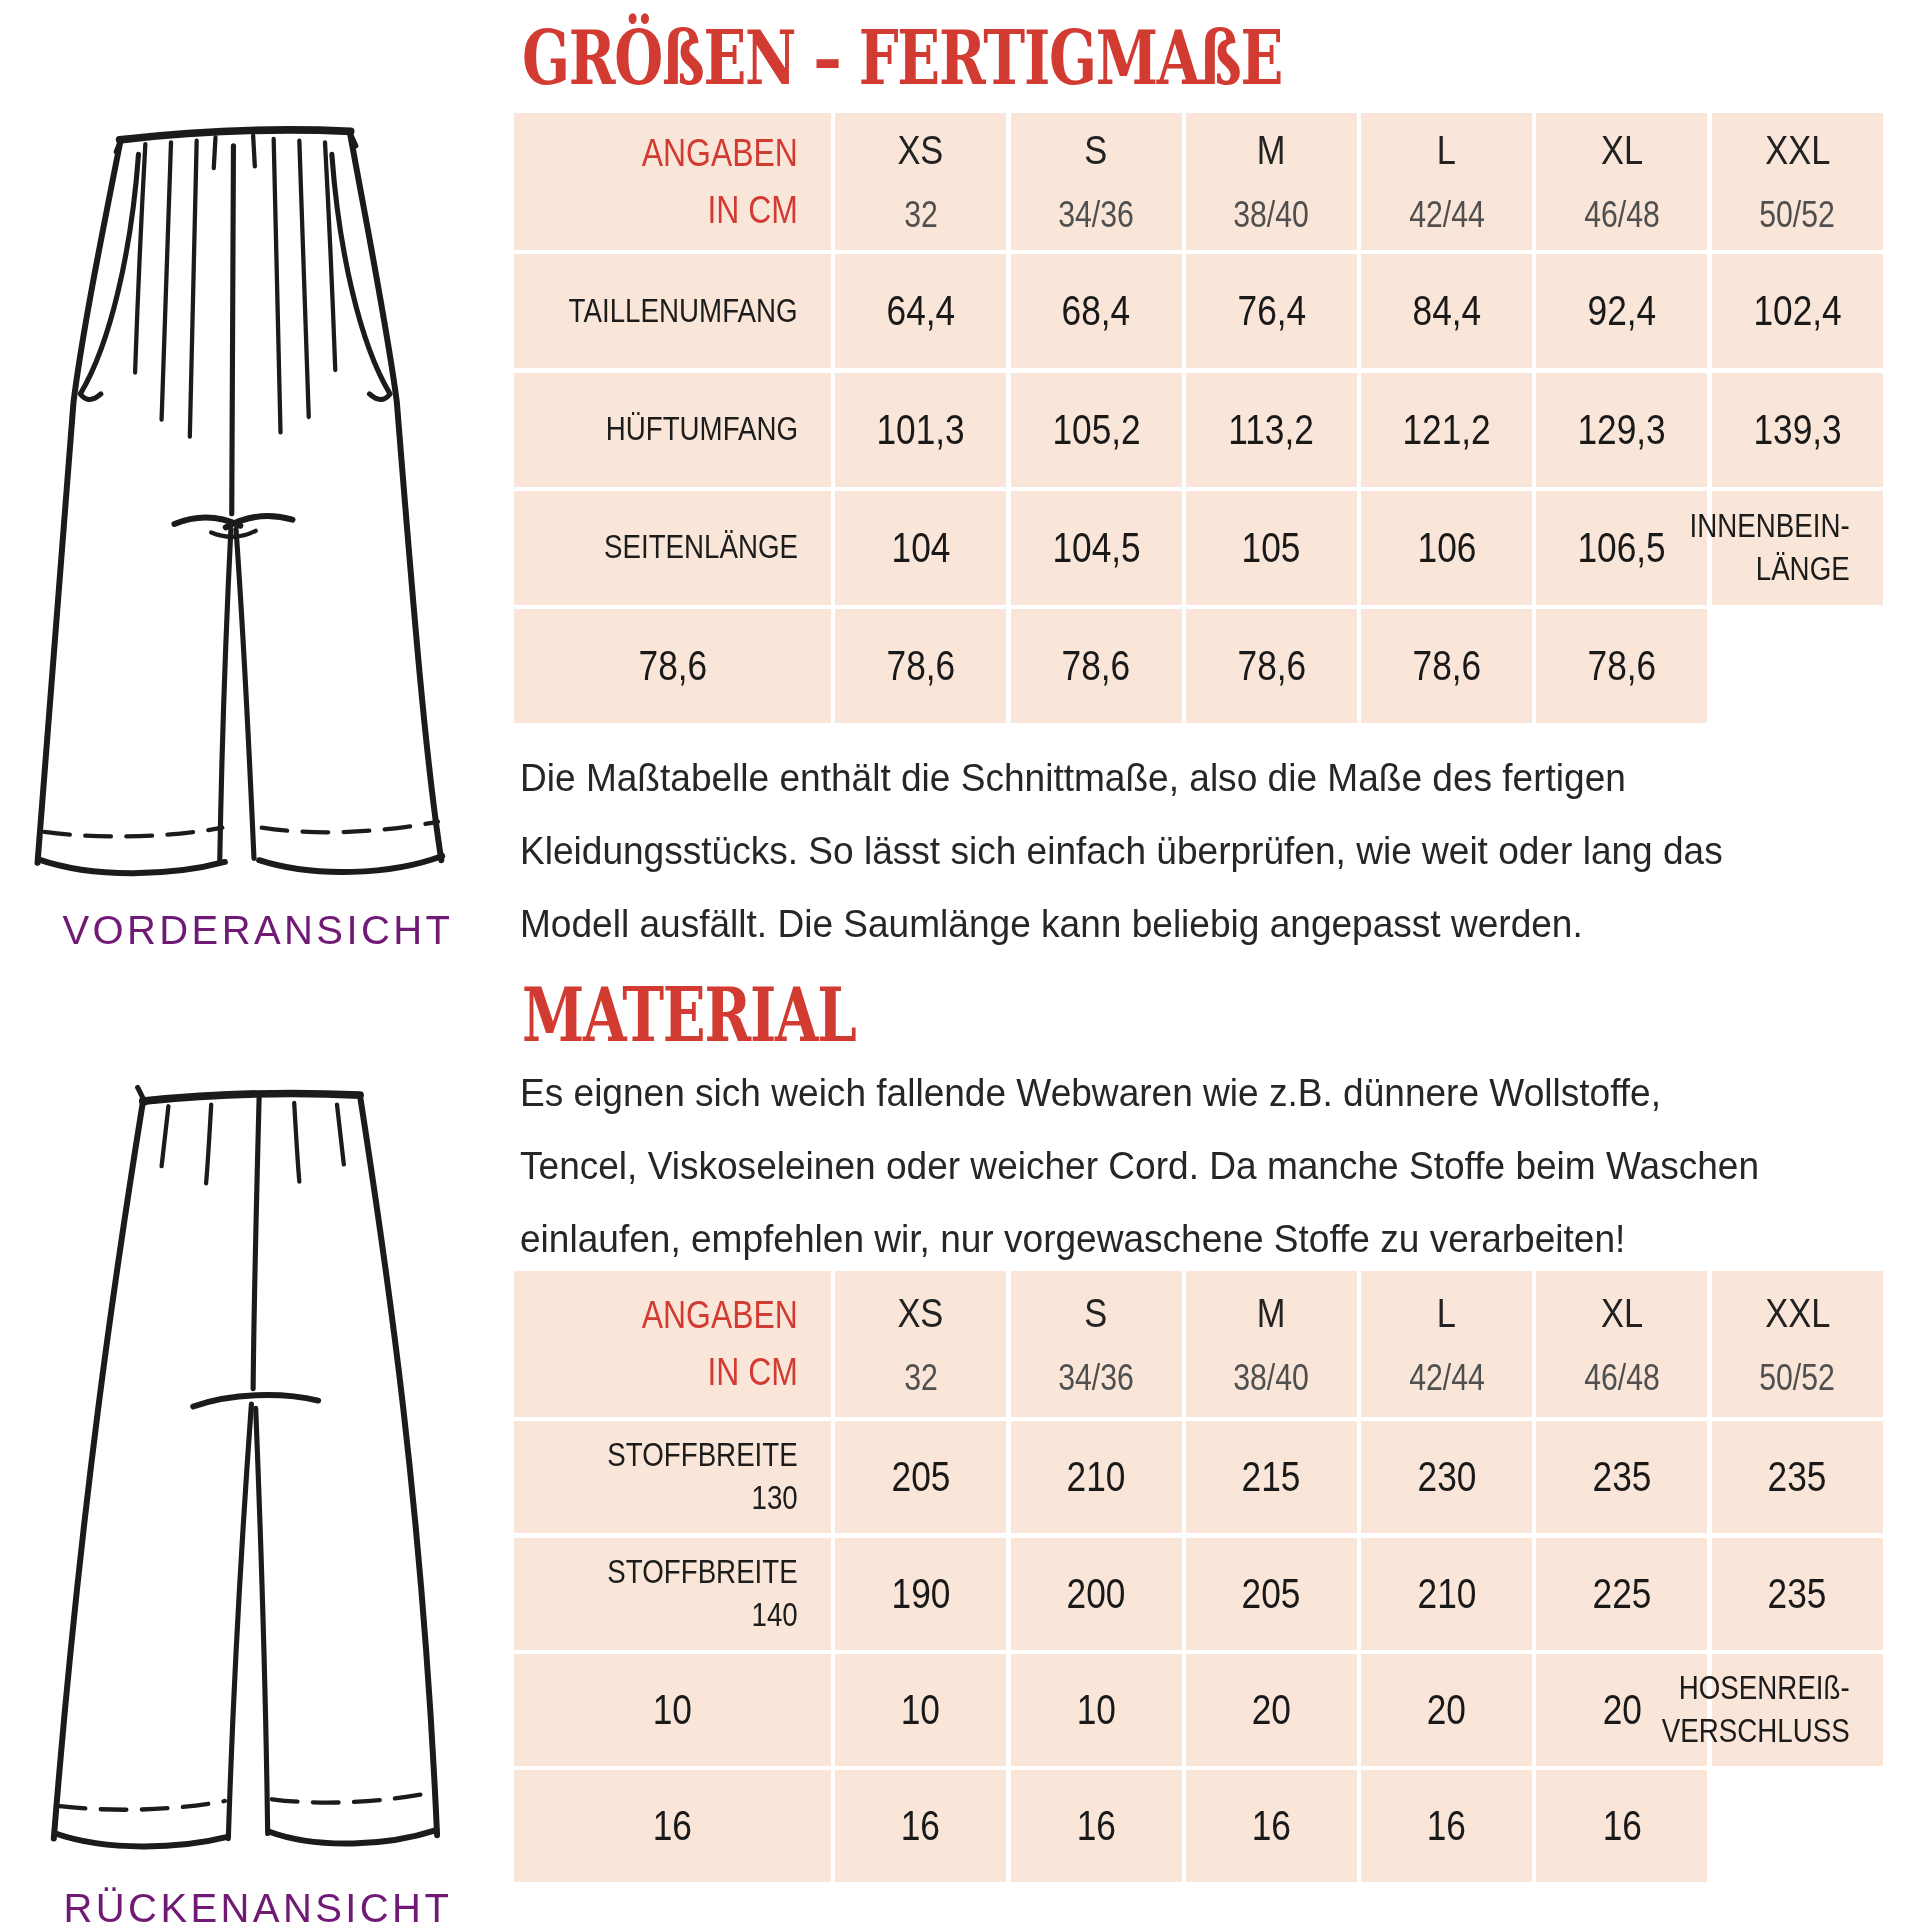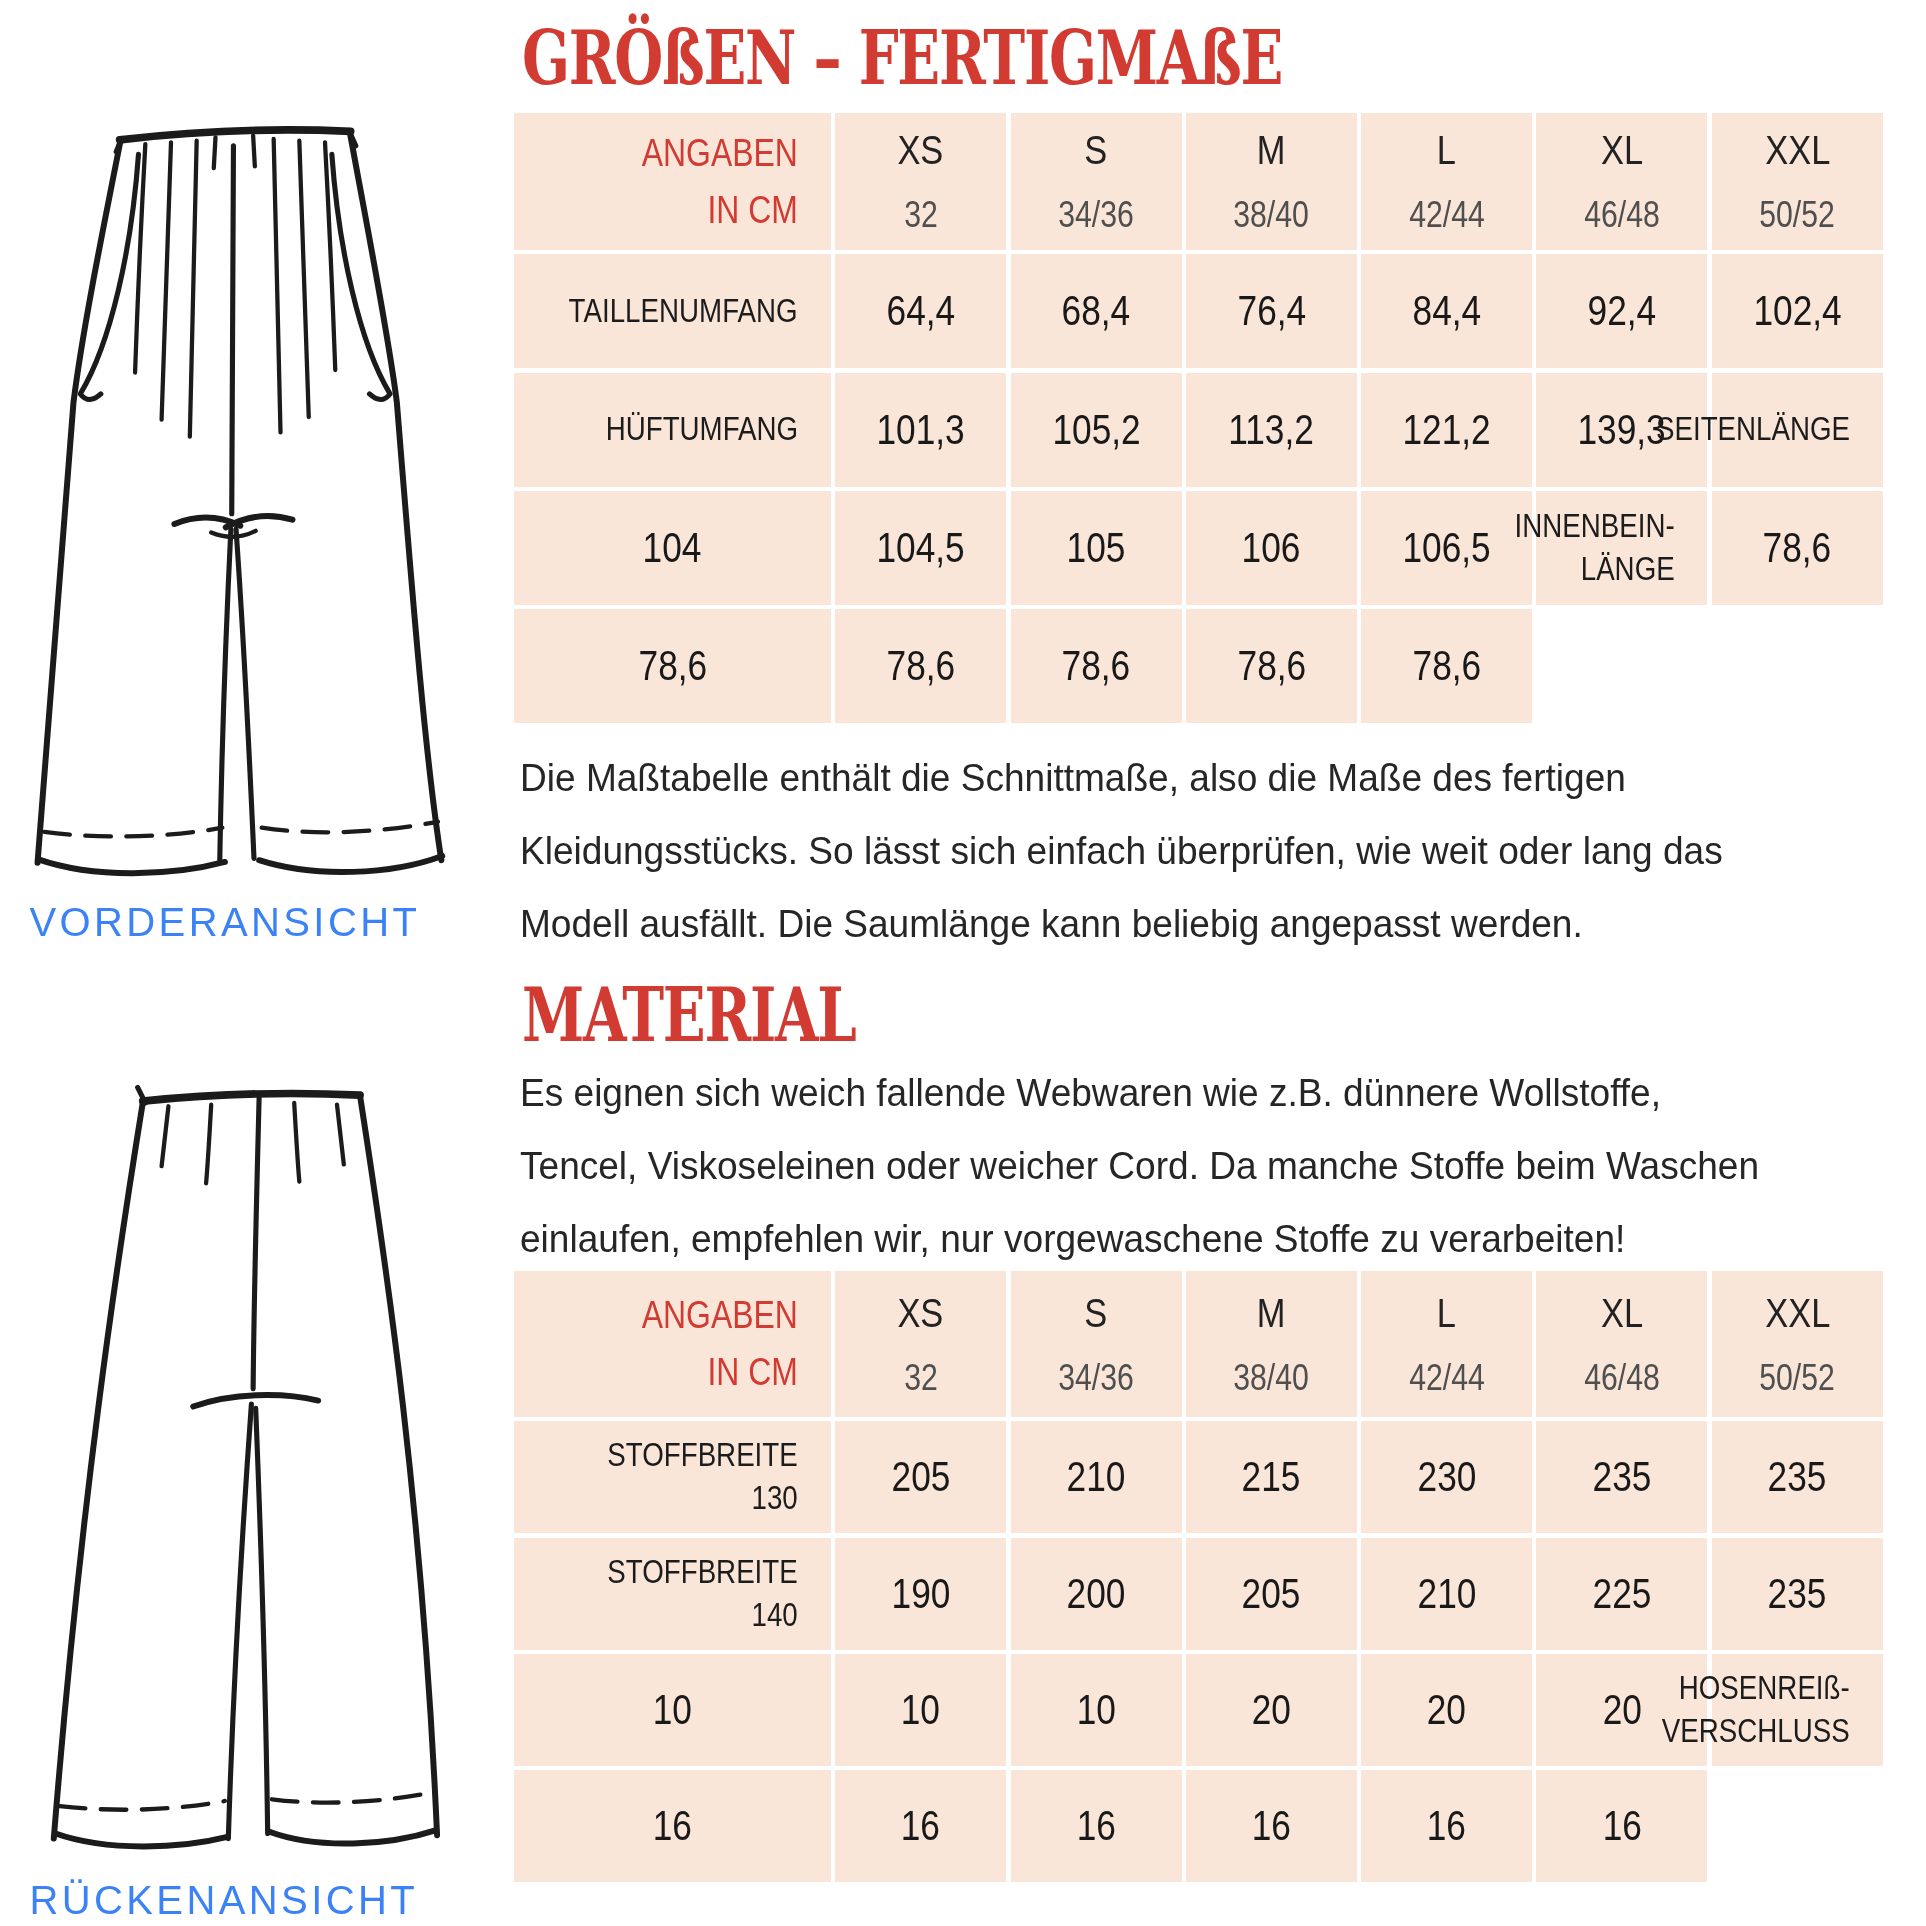"129,3" div.cell { html: none -> <div> <span>129,3</span> </div> }
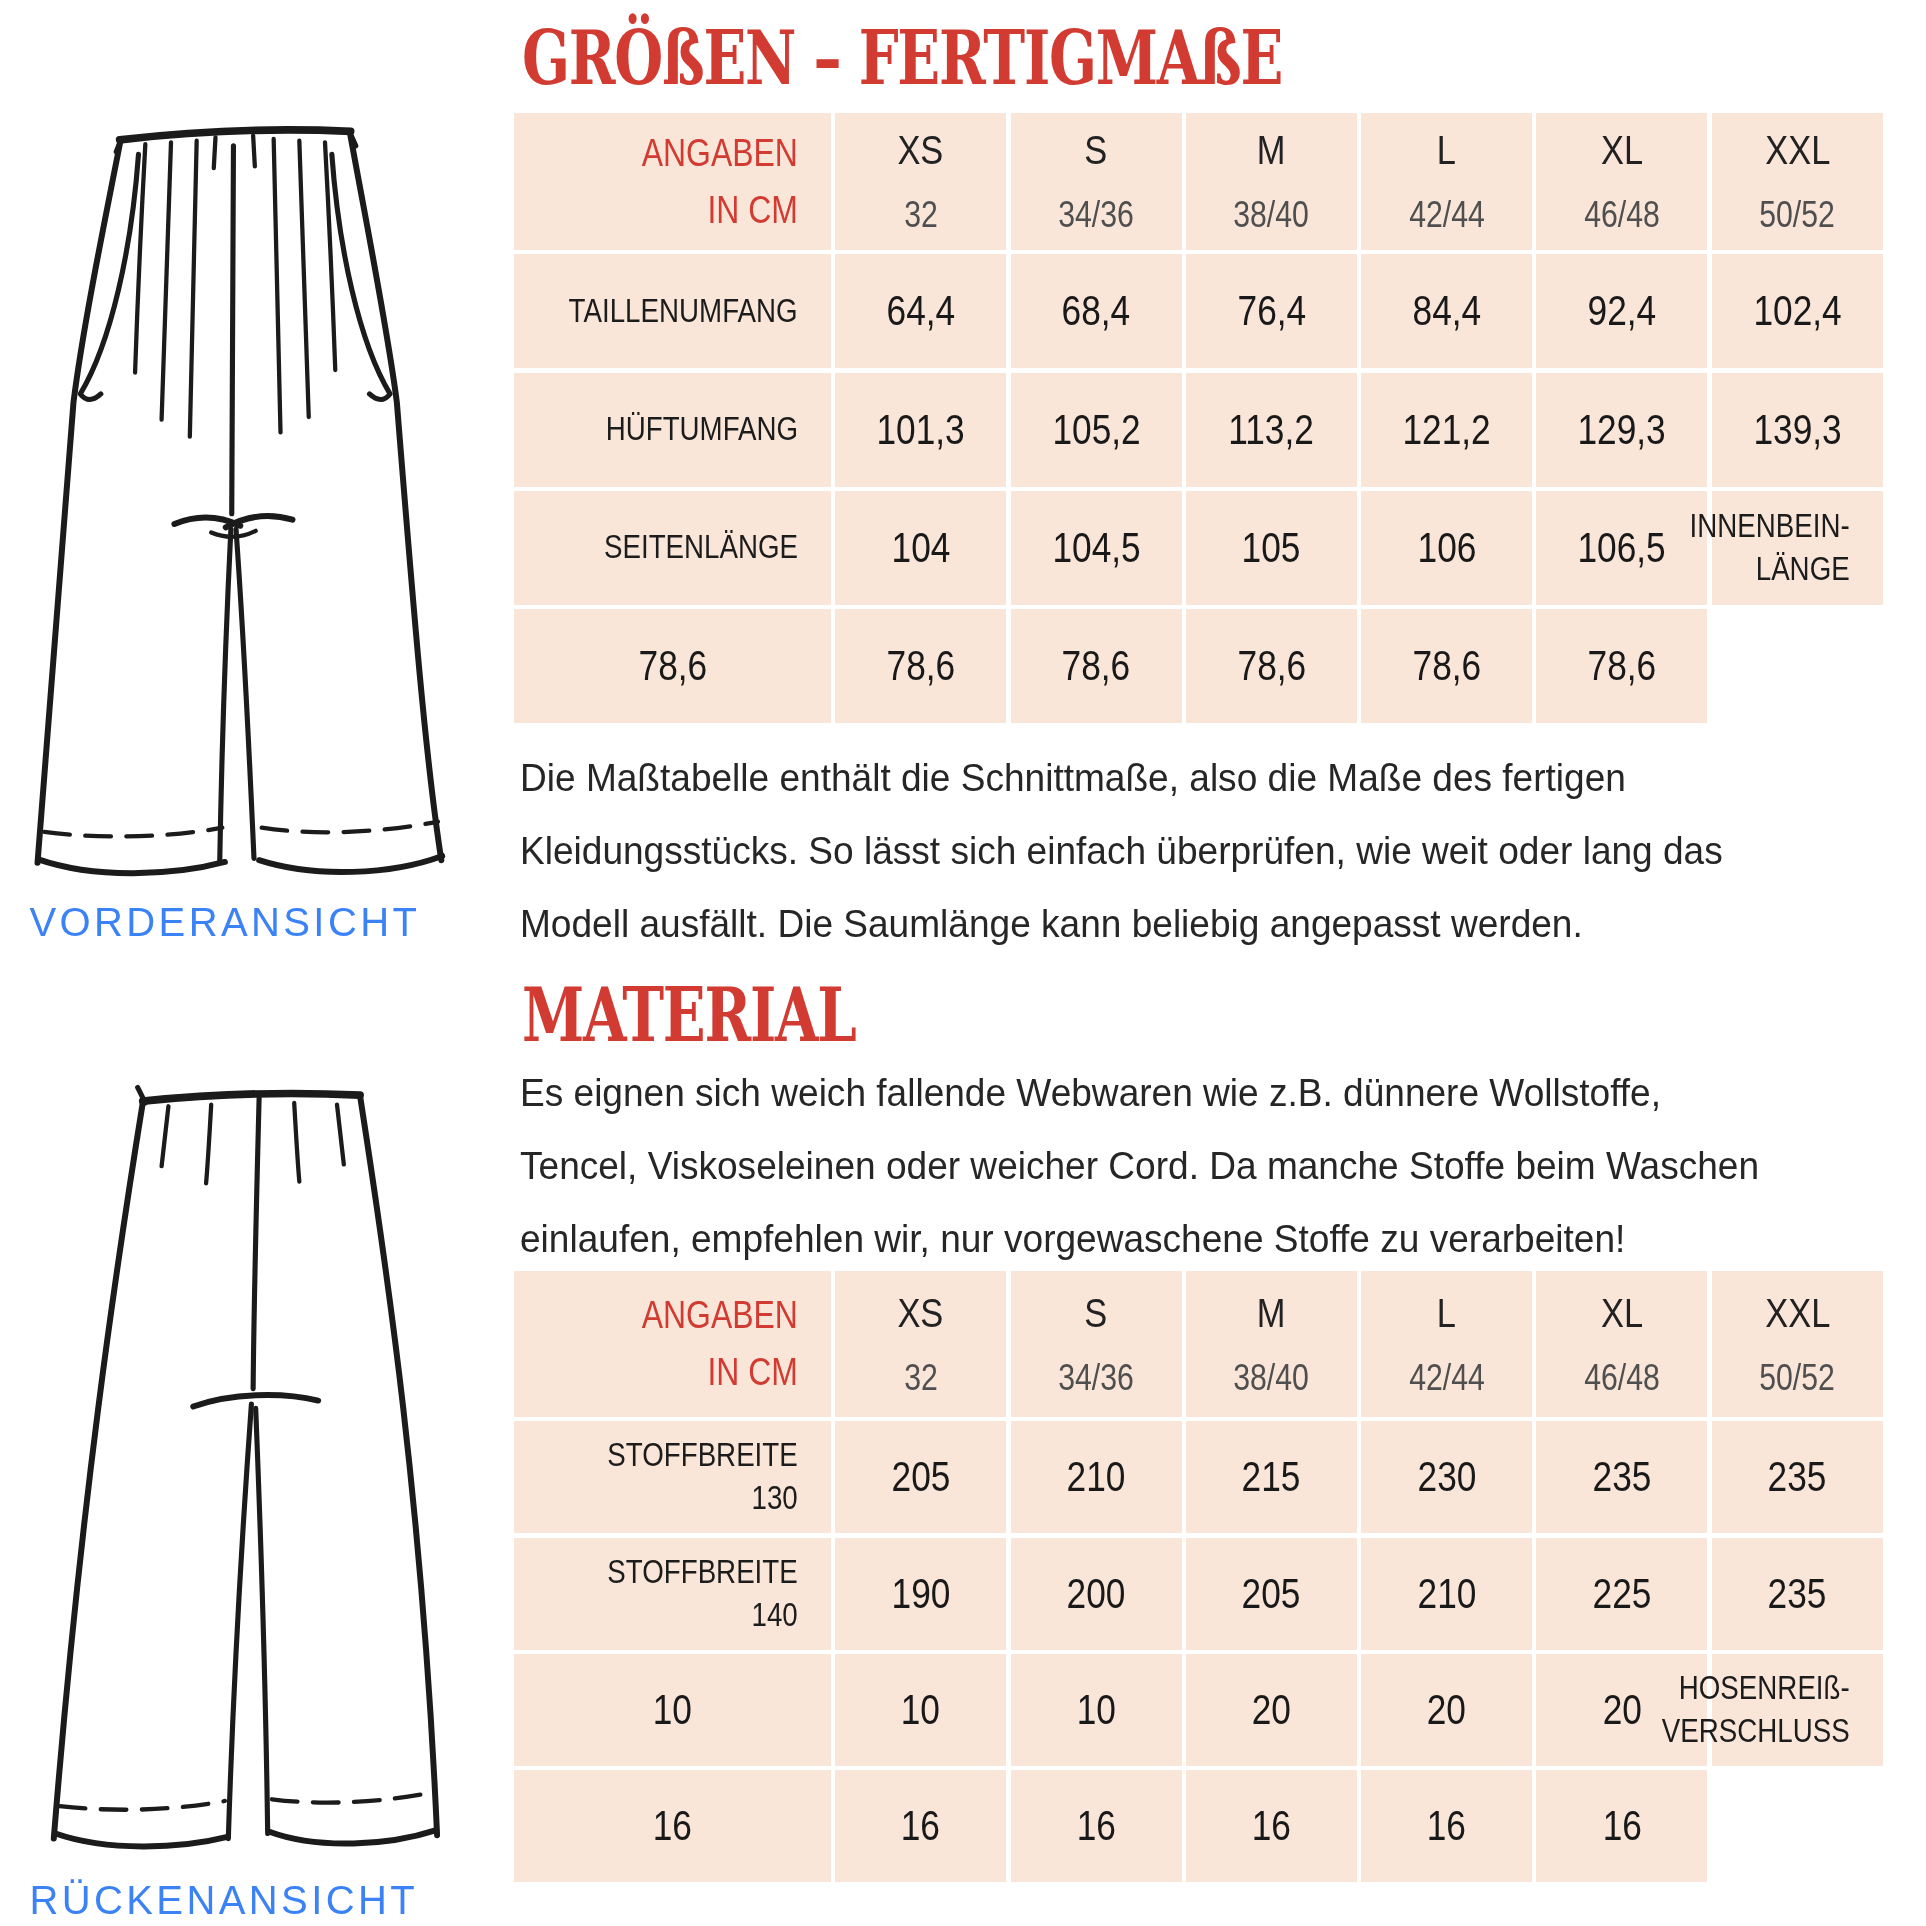"VORDERANSICHT" .fig-label { color: #3b82f6 -> #701a75; margin: 8px -> 16px; text-align: left -> center }
